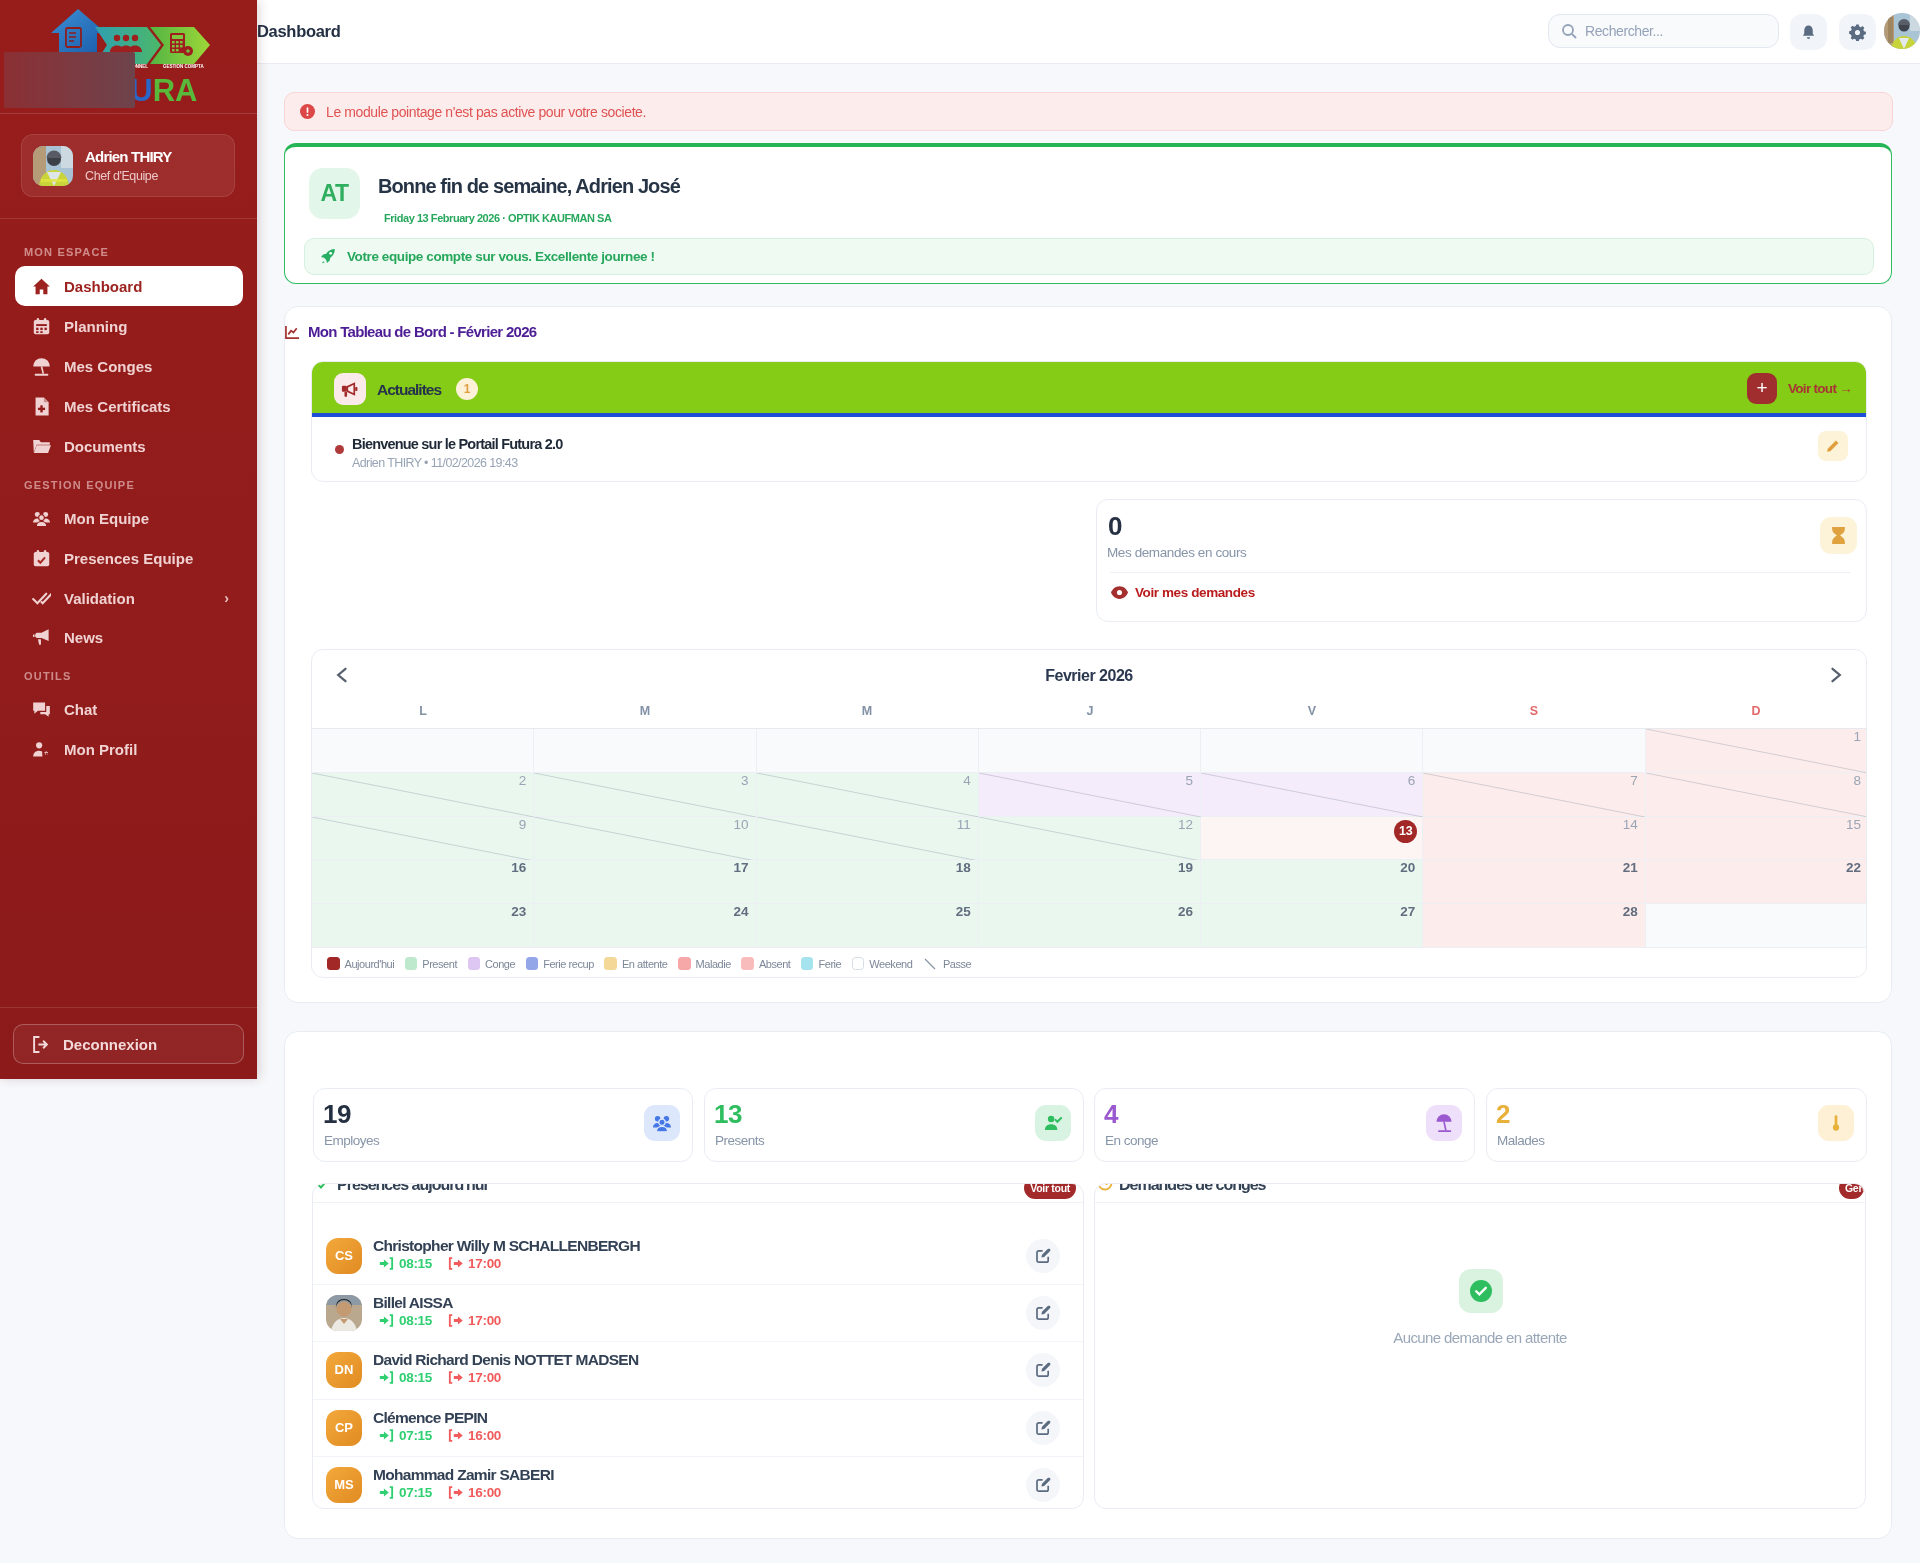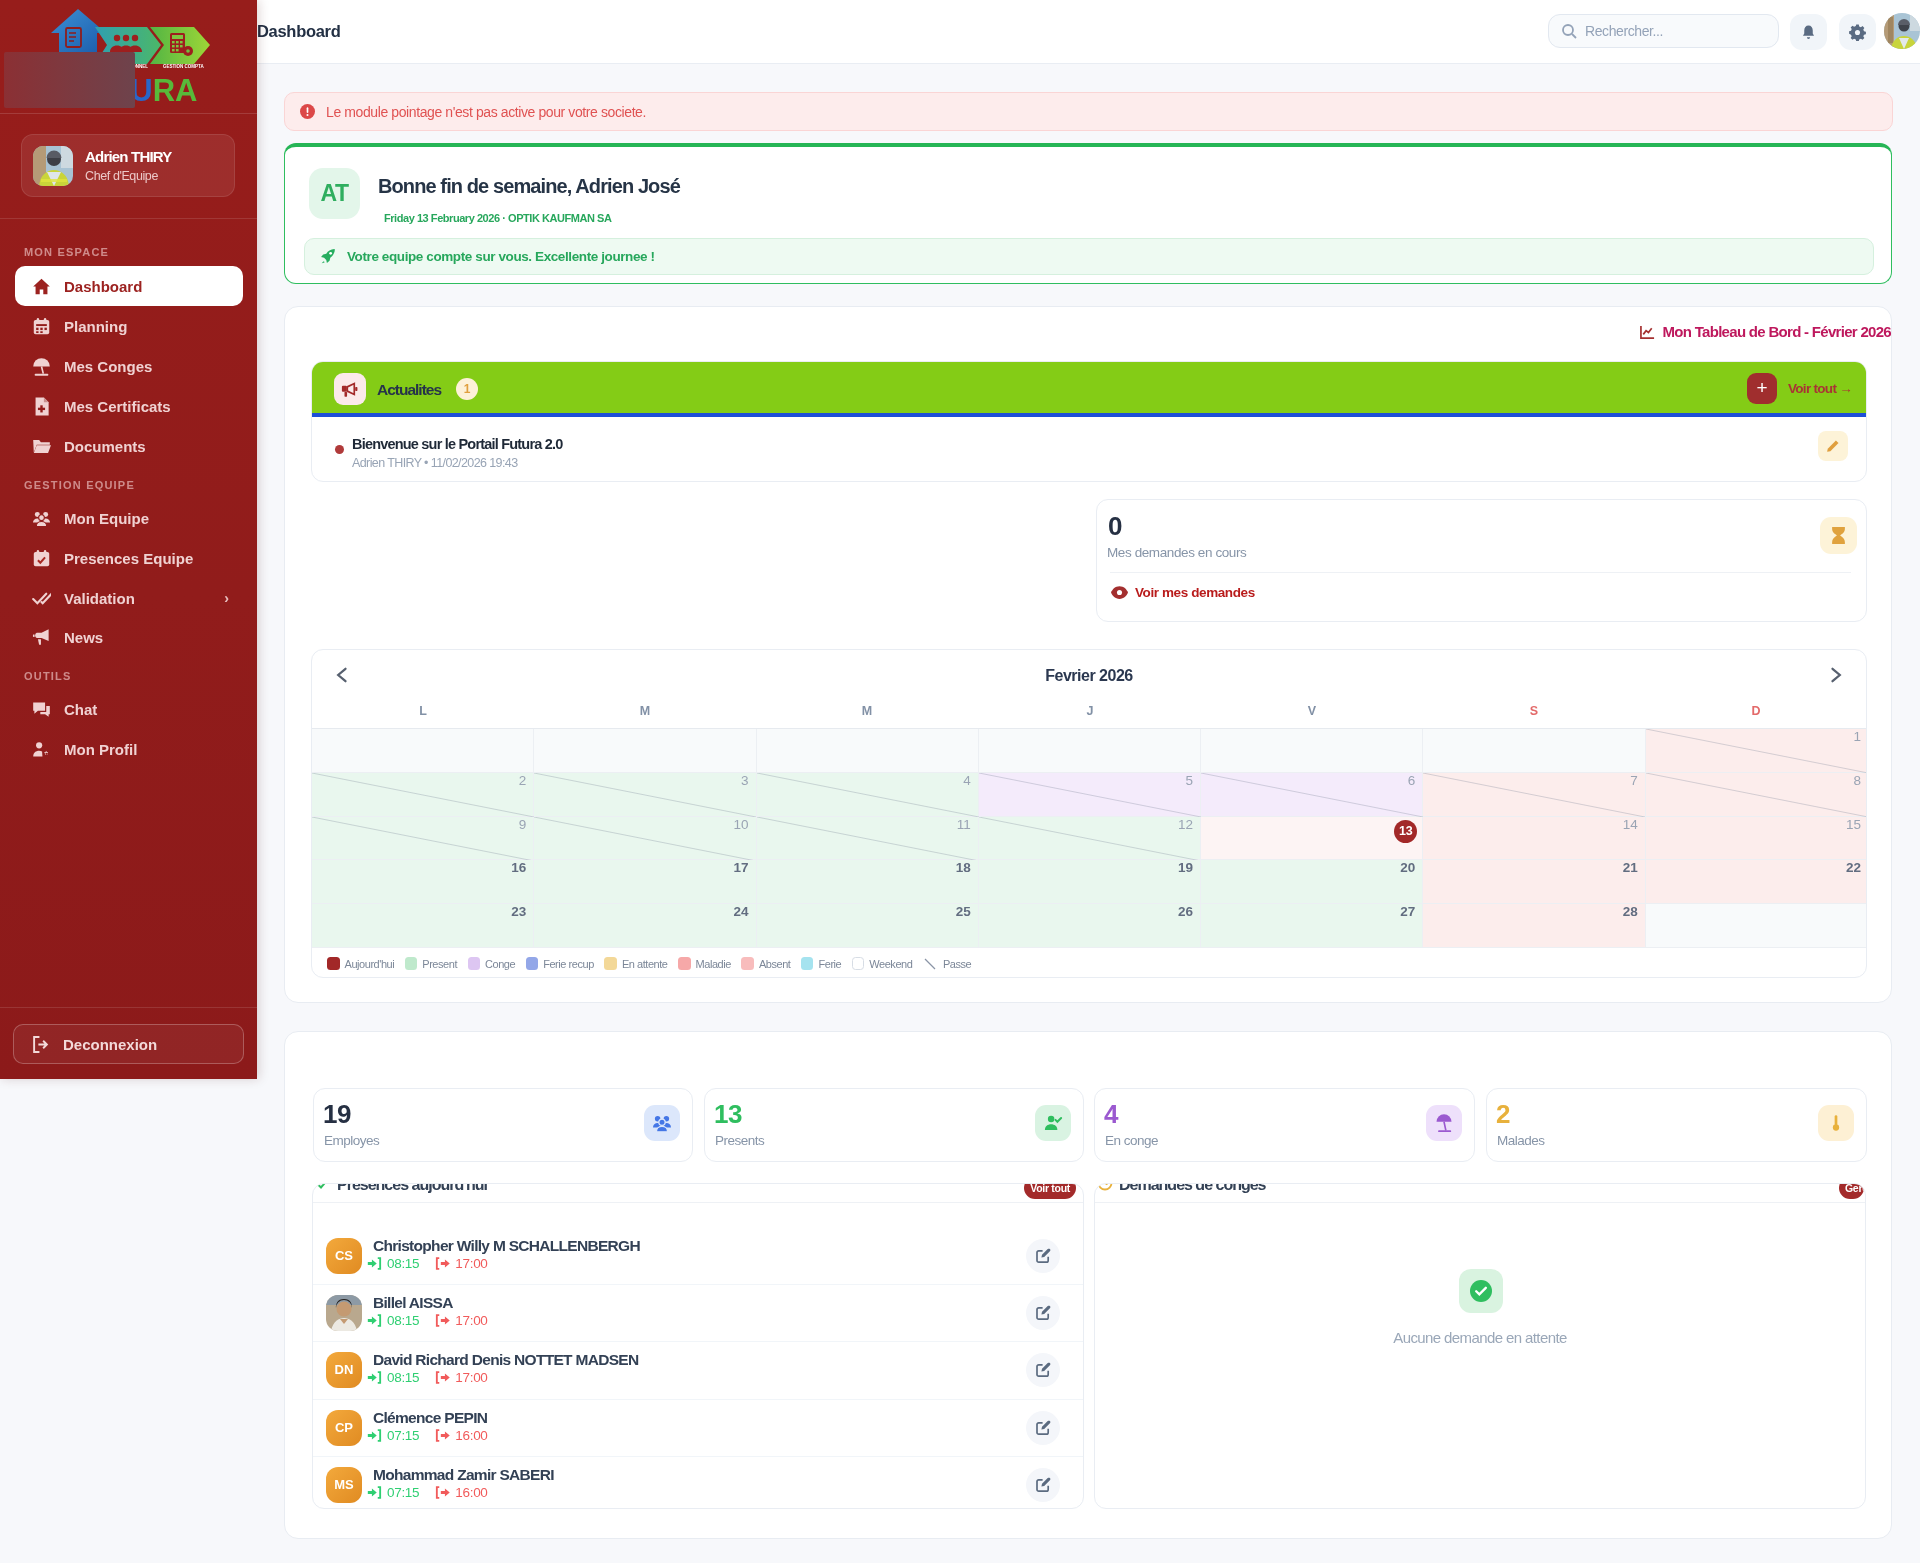"Mon Tableau de Bord -" .ttitle { color: #be185d -> #4c1d95; text-align: right -> left }
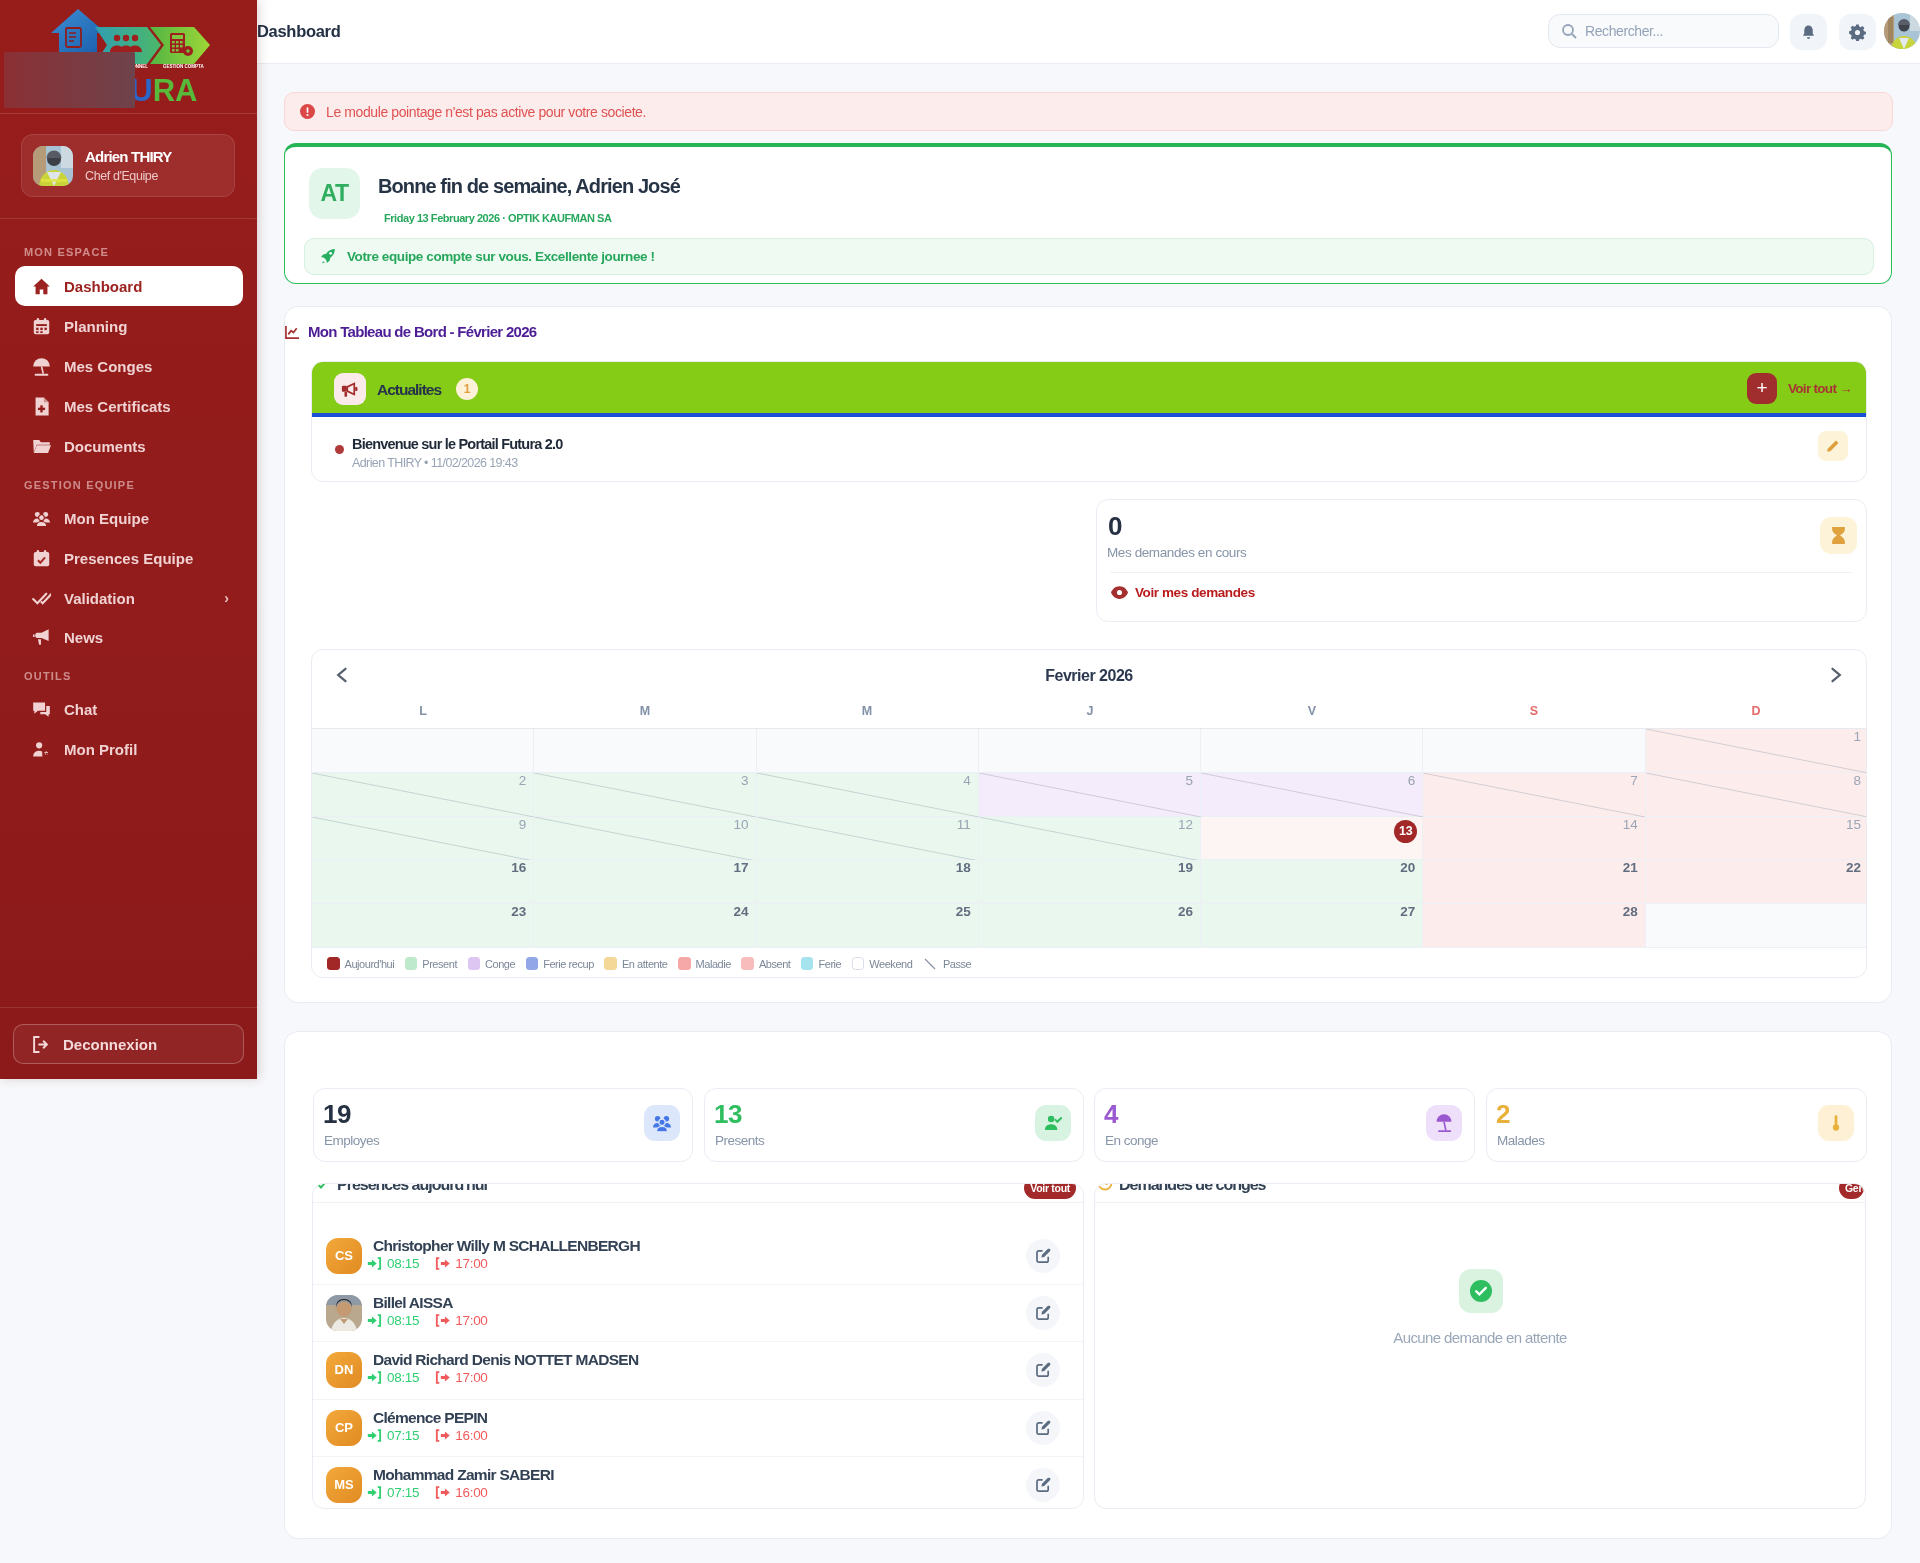"08:15" .etimes { font-weight: 400 -> 700; left: 54px -> 66px }
